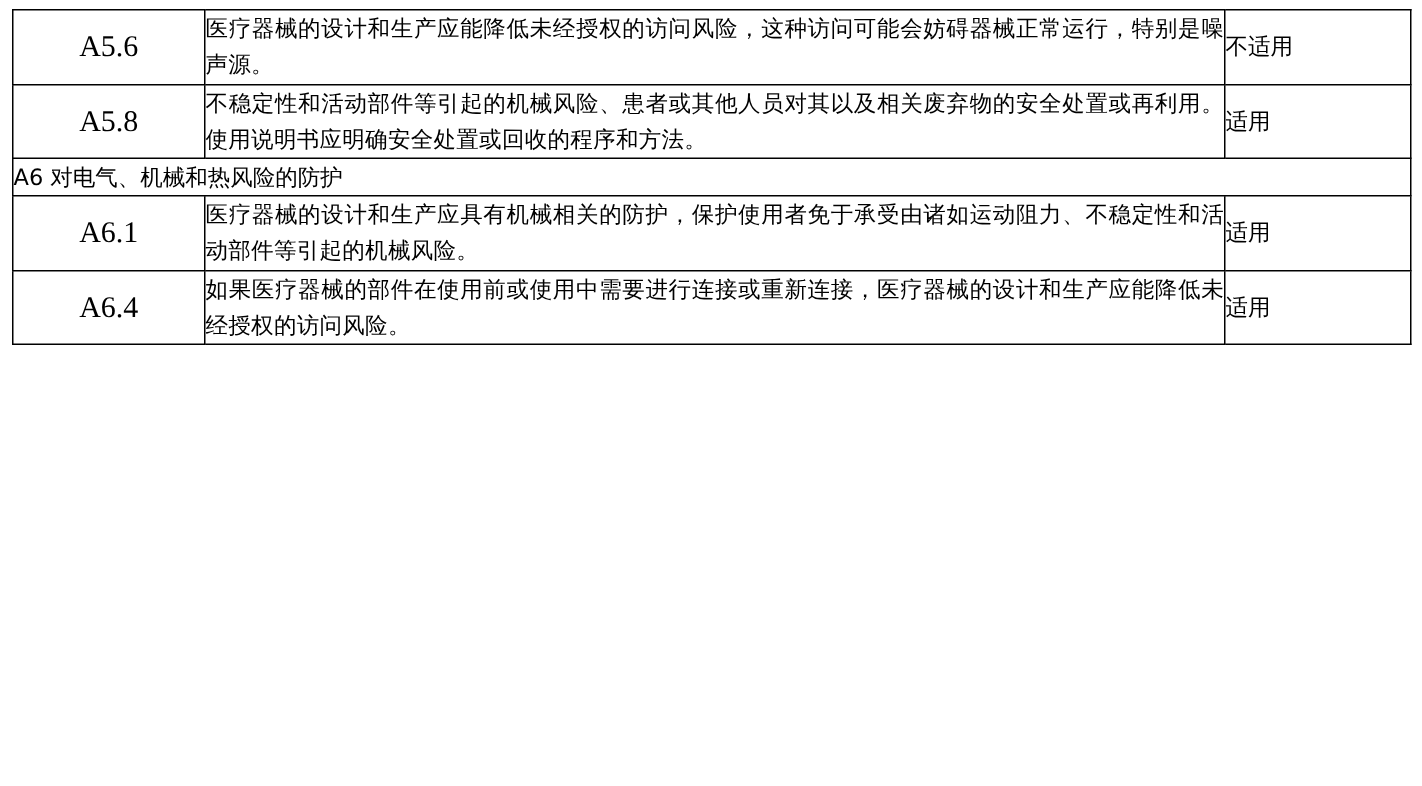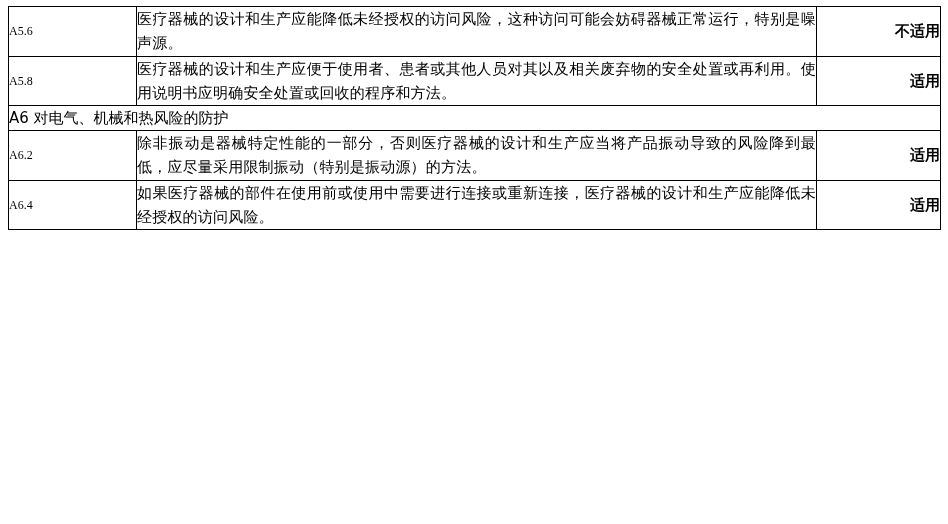"A5.6" .cell-id { font-size: 12px -> 20px; text-align: left -> center }
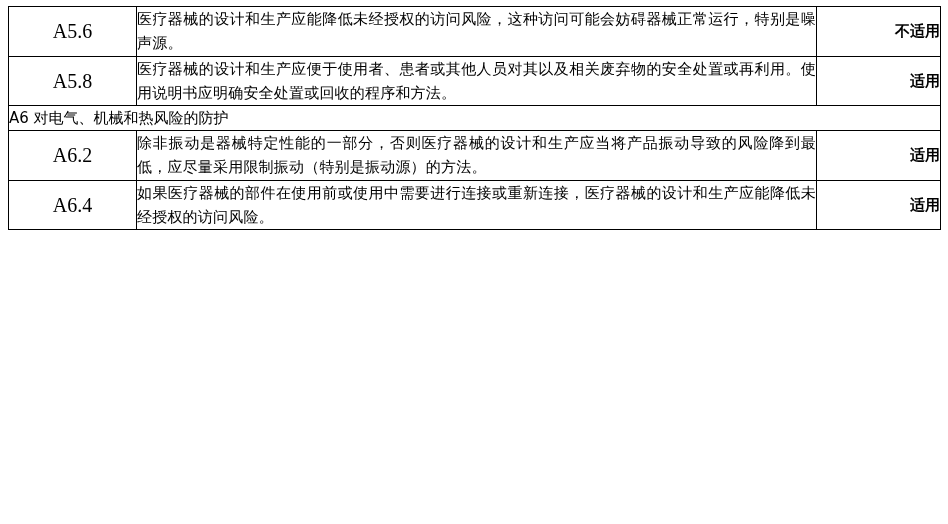"不适用" .cell-app { font-weight: bold -> none; text-align: right -> left }
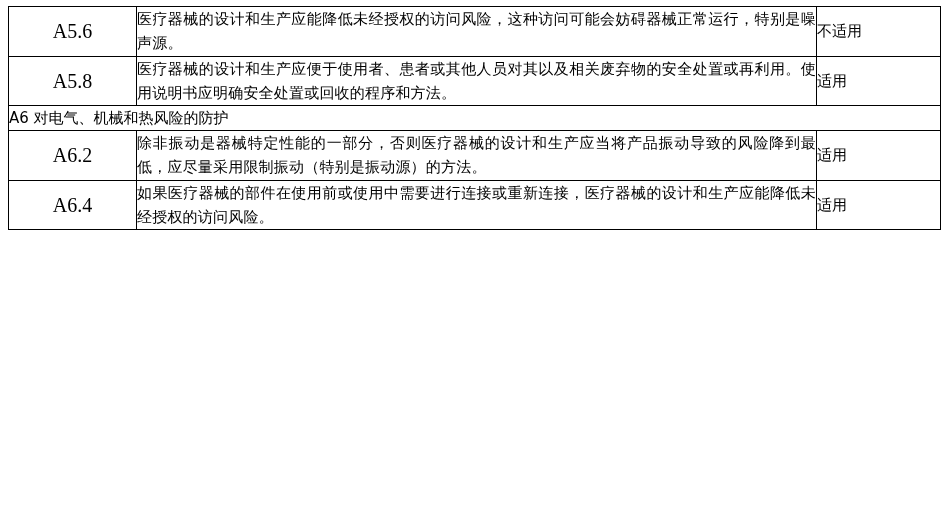"医疗器械的设计和生产应便于使用者、患者或其他人员对其以及相关废弃物的安全处置或再" td.cell-text { text: 医疗器械的设计和生产应便于使用者 -> 不稳定性和活动部件等引起的机械风险 }
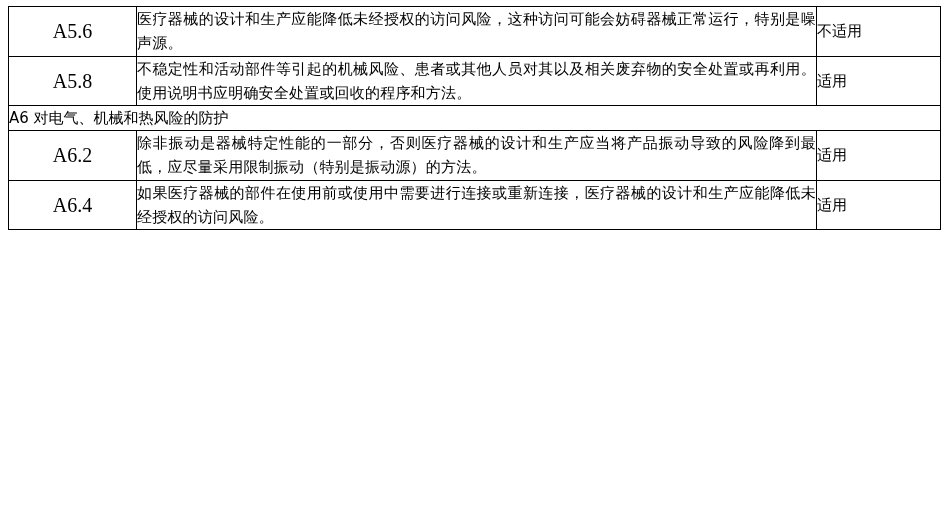"A6.1" tr { html: none -> <tr> <td>A6.1</td> <td>医疗器械的设计和生产应具有机械相关的防护，保护使用者免于承受由诸如运动阻力、不稳定性和活动部件等引起的机械风险。</td> <td>适用</td> </tr> }
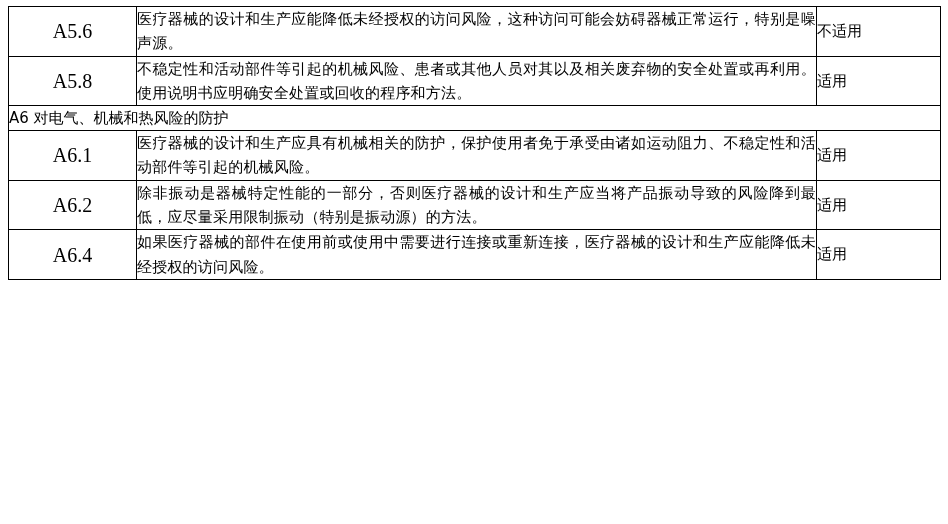"A6.2" tr { html: <tr> <td>A6.2</td> <td>除非振动是器械特定性能的一部分，否则医疗器械的设计和生产应当将产品振动导致的风险降到最低，应尽量采用限制振动（特别是振动源）的方法。</td> <td>适用</td> </tr> -> none }
